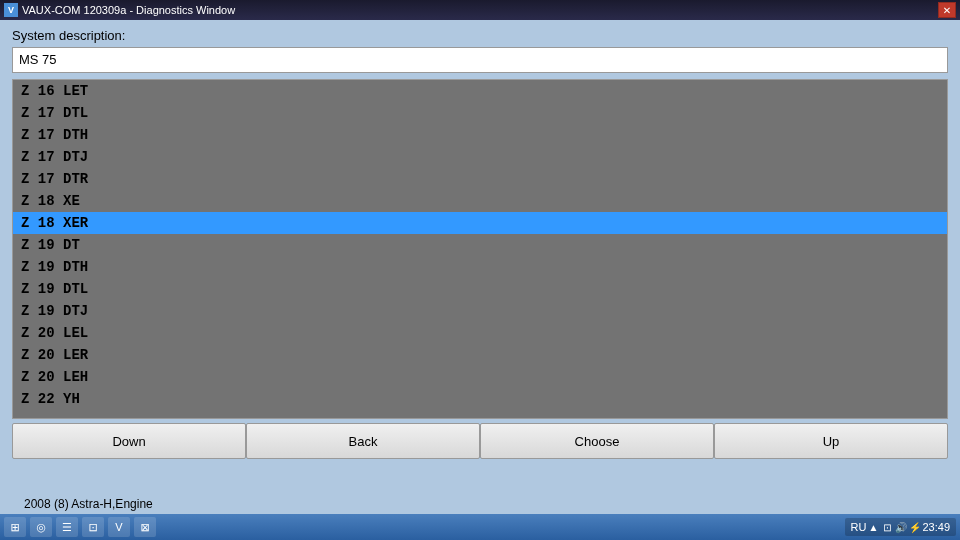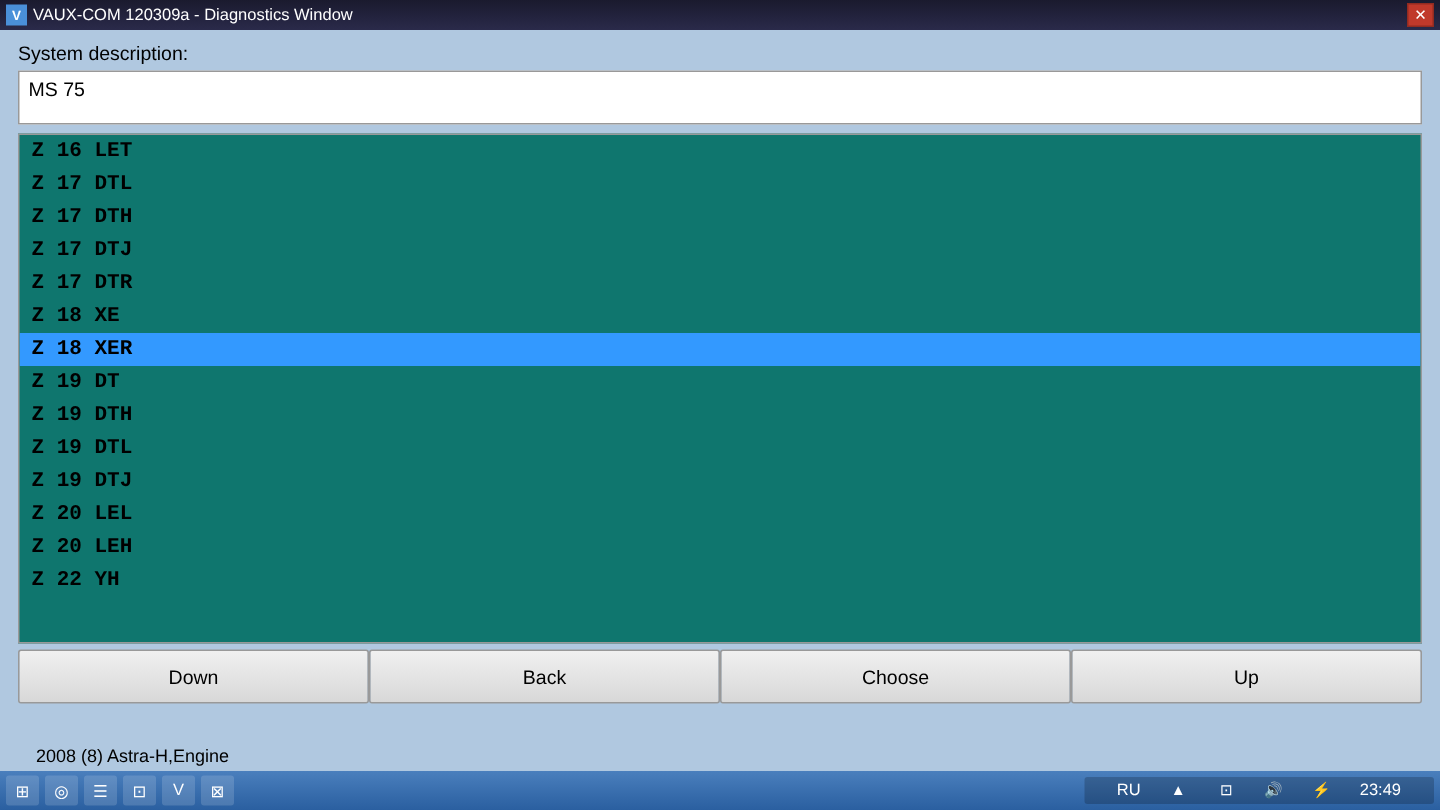"MS 75" #system-desc-value { height: 36px -> 26px }
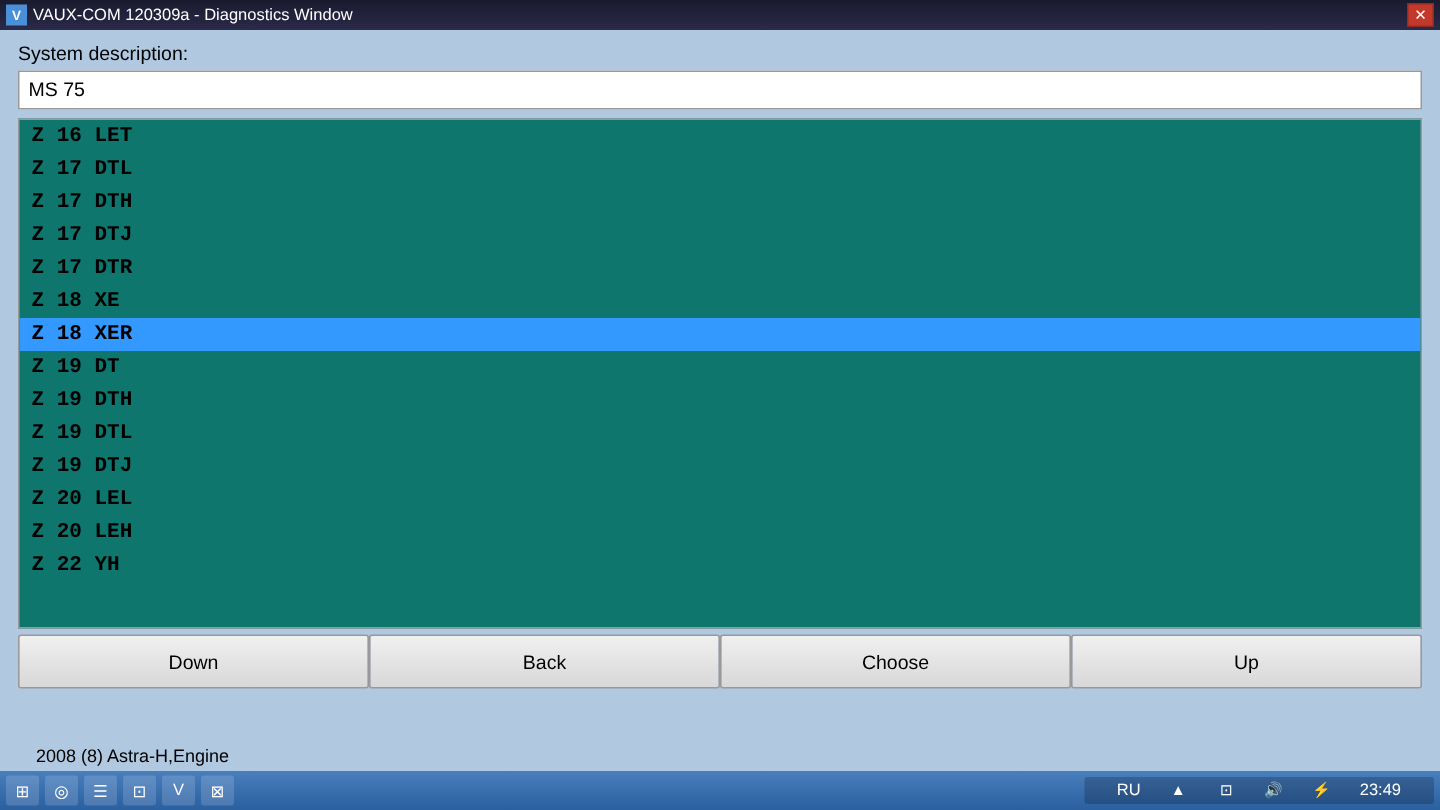"Z 16 LET" #list-container { background: #0f766e -> #737373 }
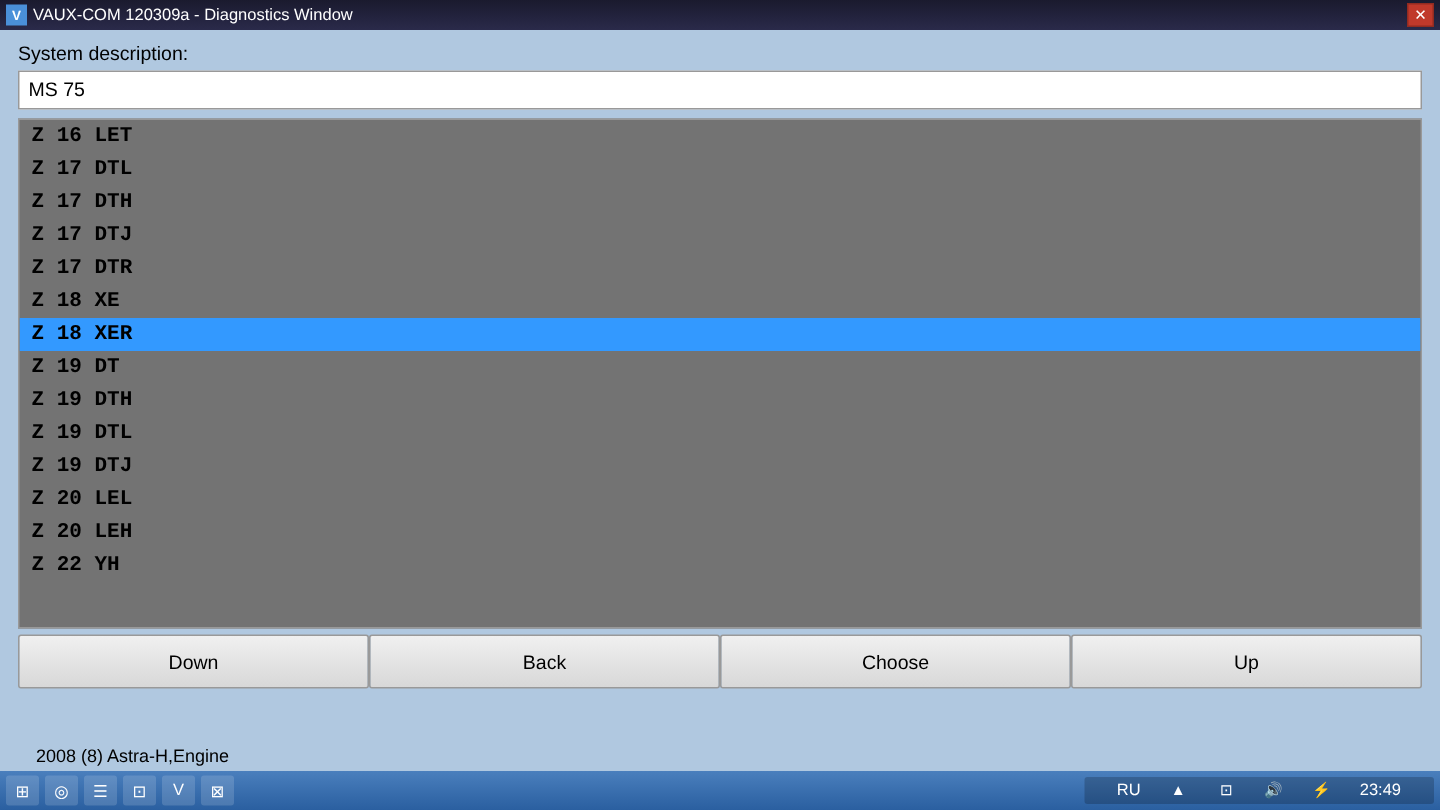"Z 20 LER" div.list-item { html: none -> <div>Z 20 LER</div> }
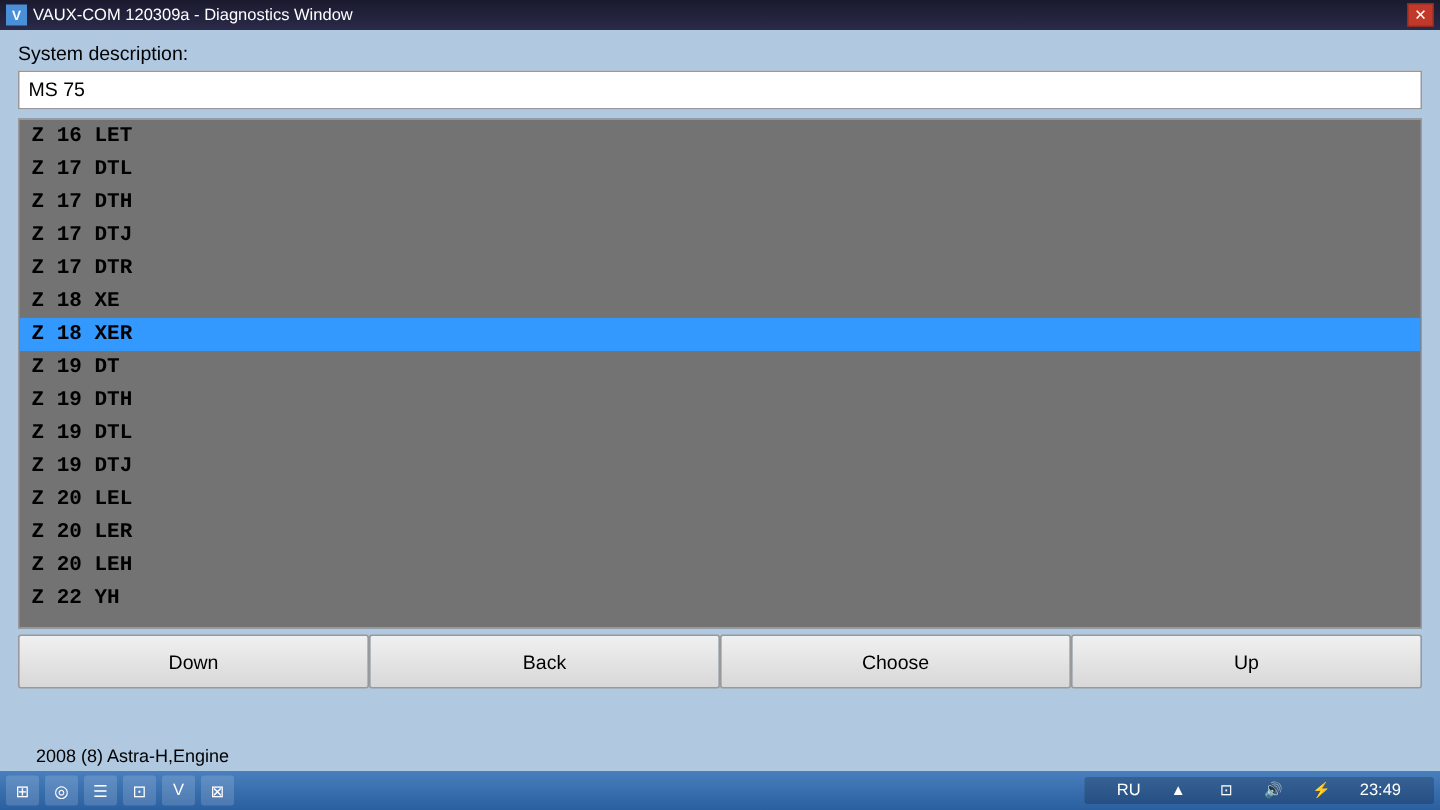"RU" #taskbar-tray { gap: 18px -> 0; padding: 2px 22px -> 2px 6px }
